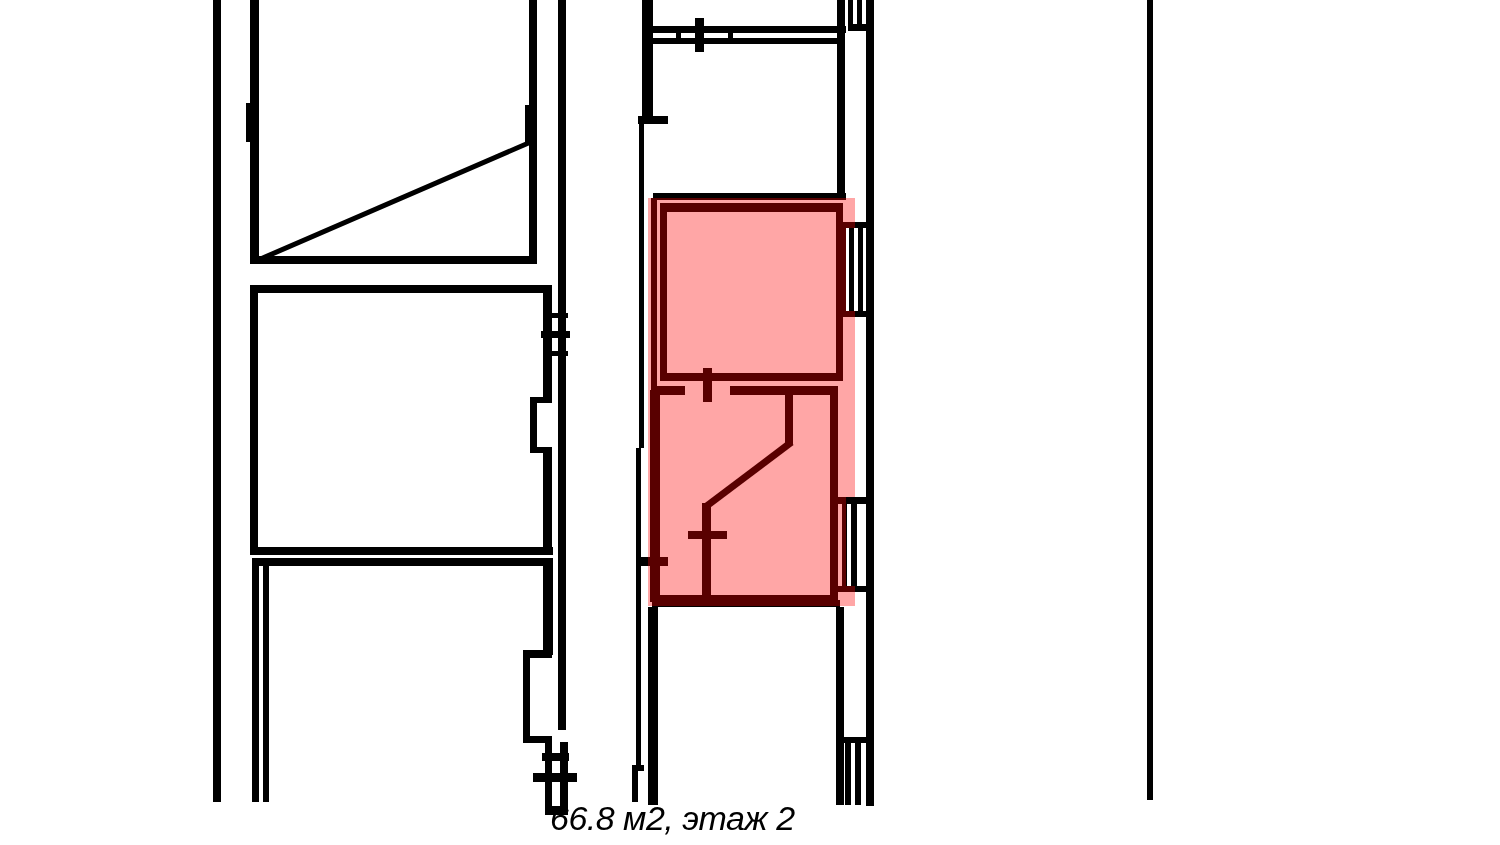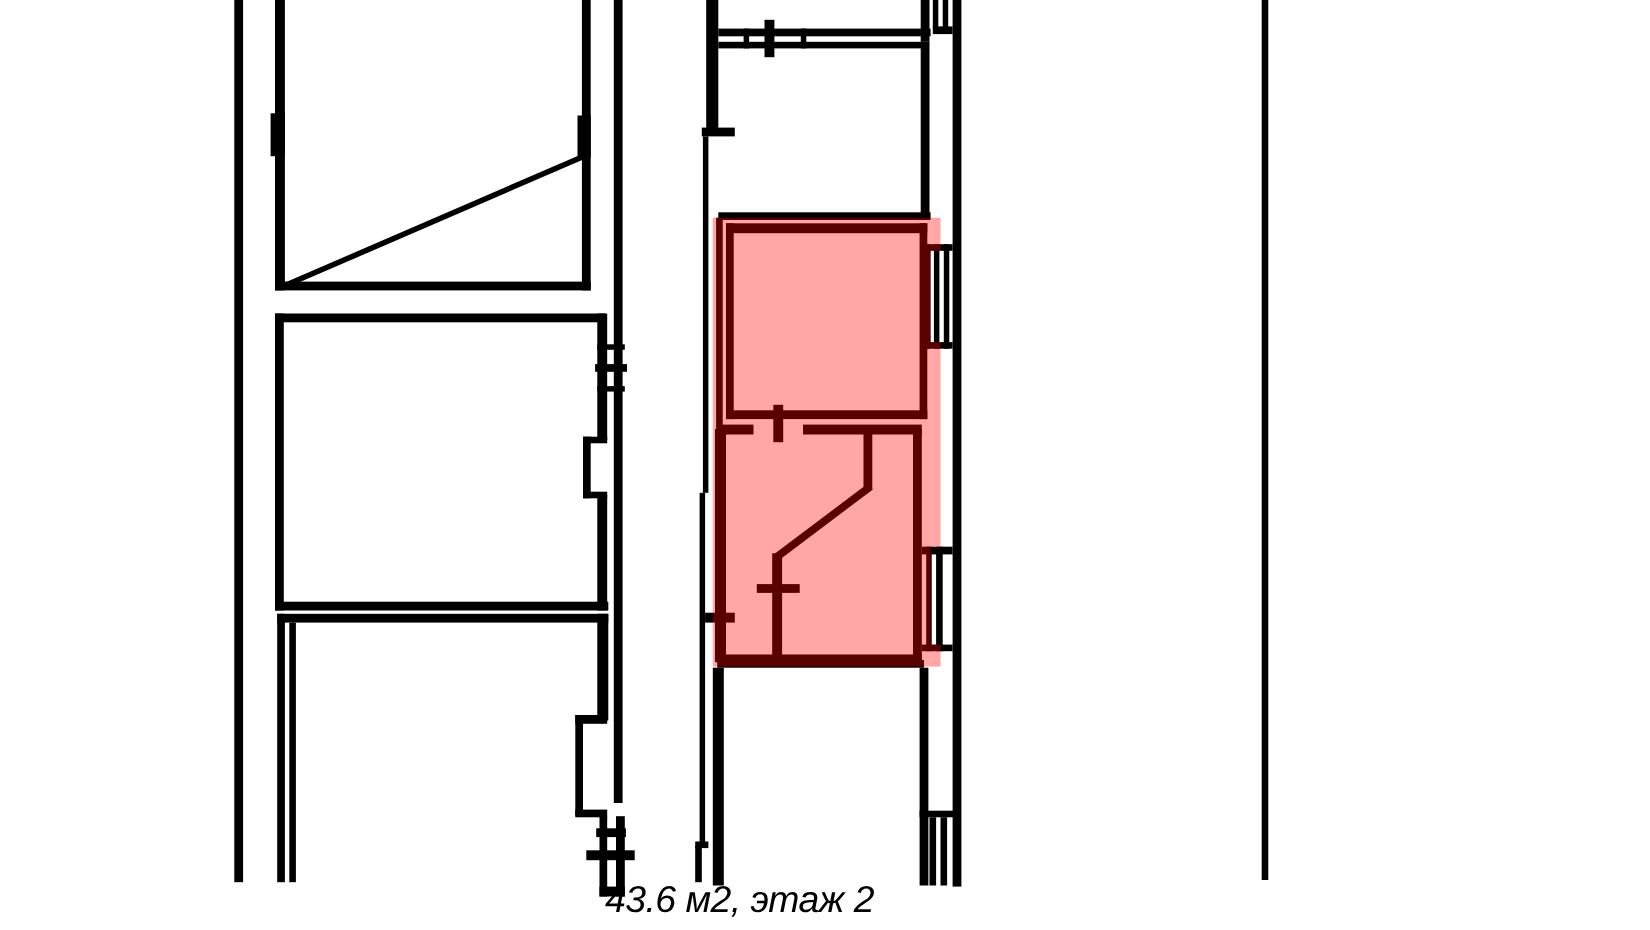"43.6 м2, этаж 2" div.caption { text: 43.6 -> 66.8 }
